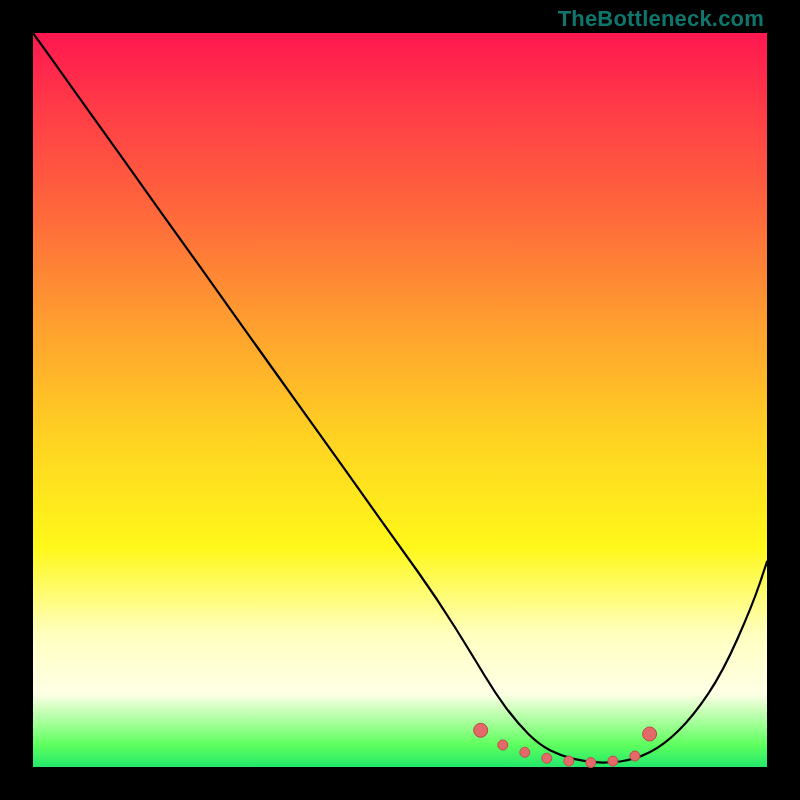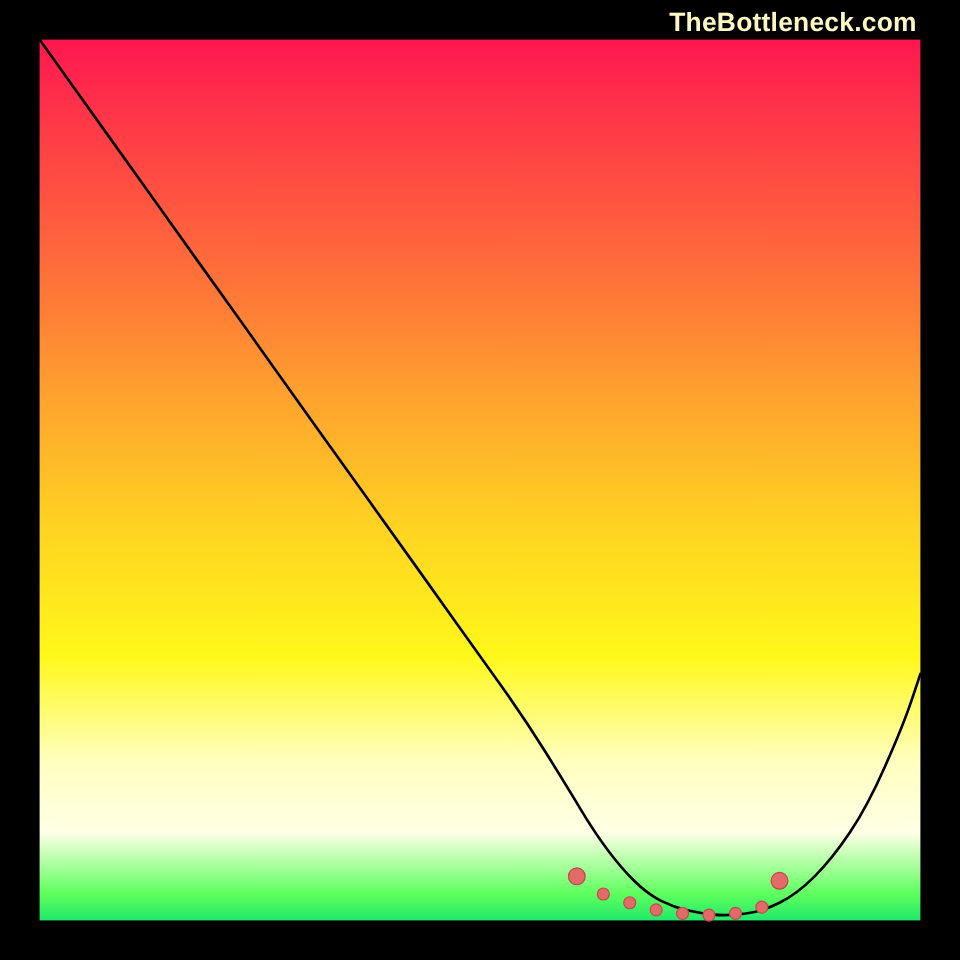"TheBottleneck.com" .watermark { color: #fef9c3 -> #0f766e }
